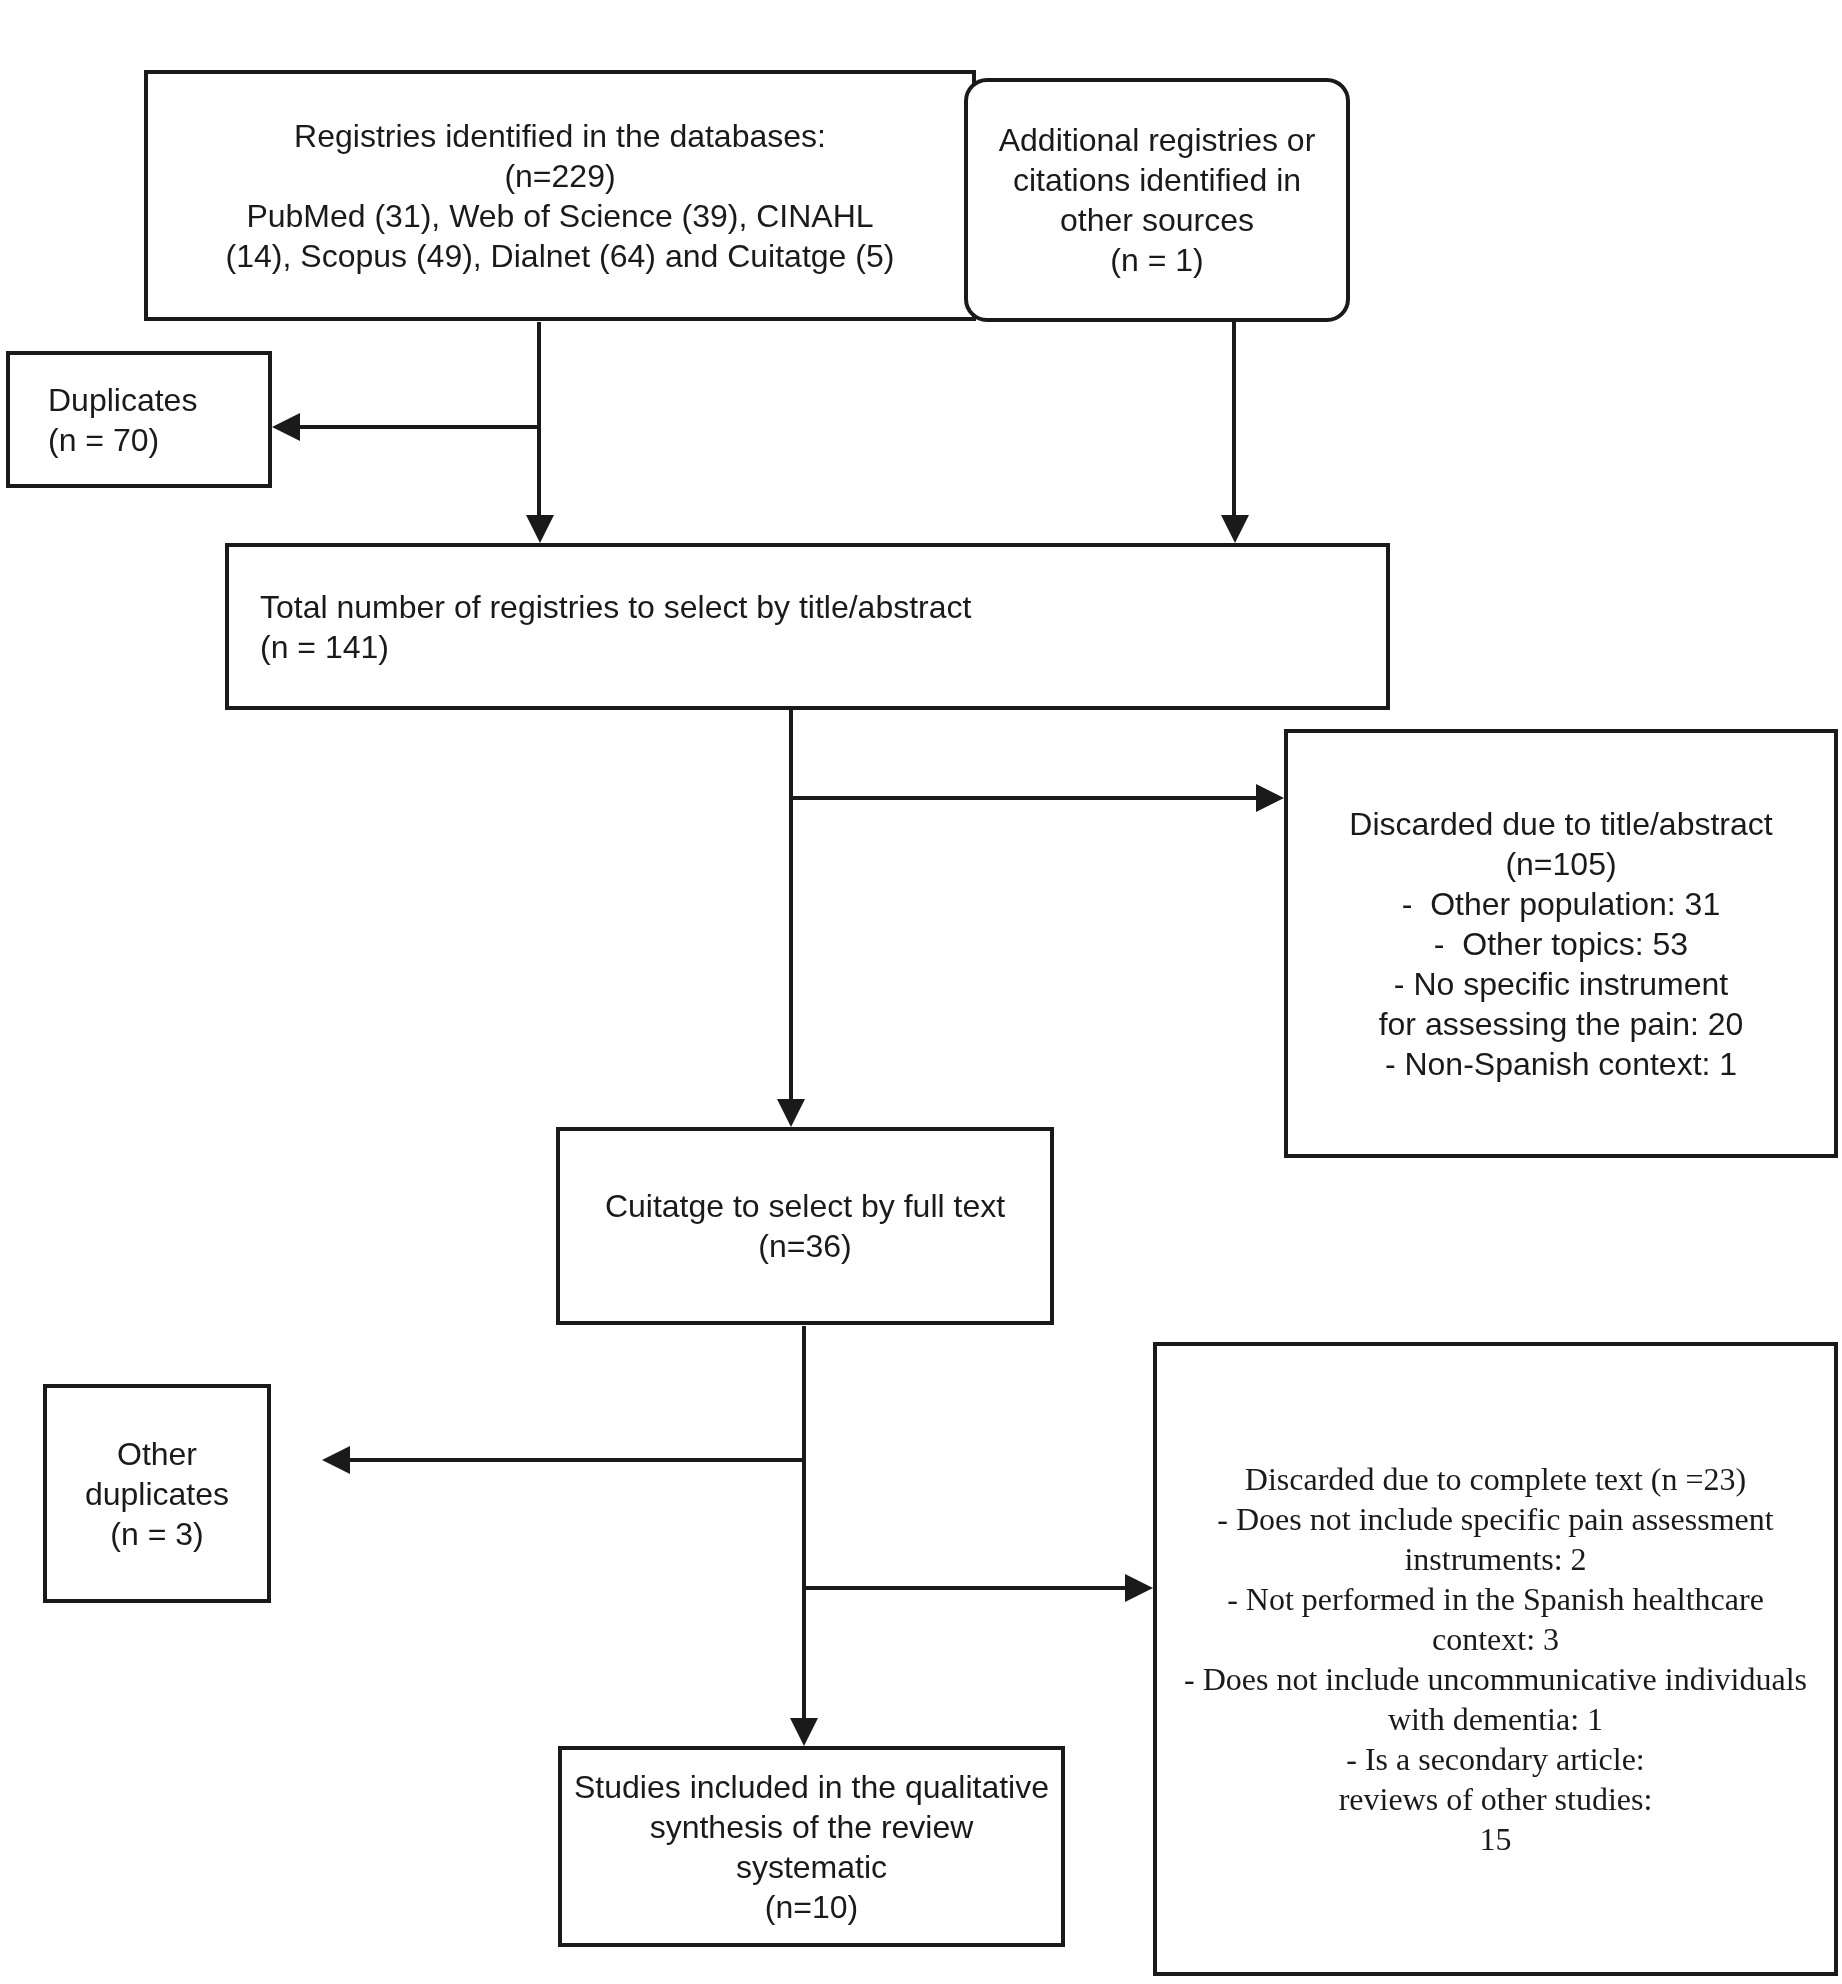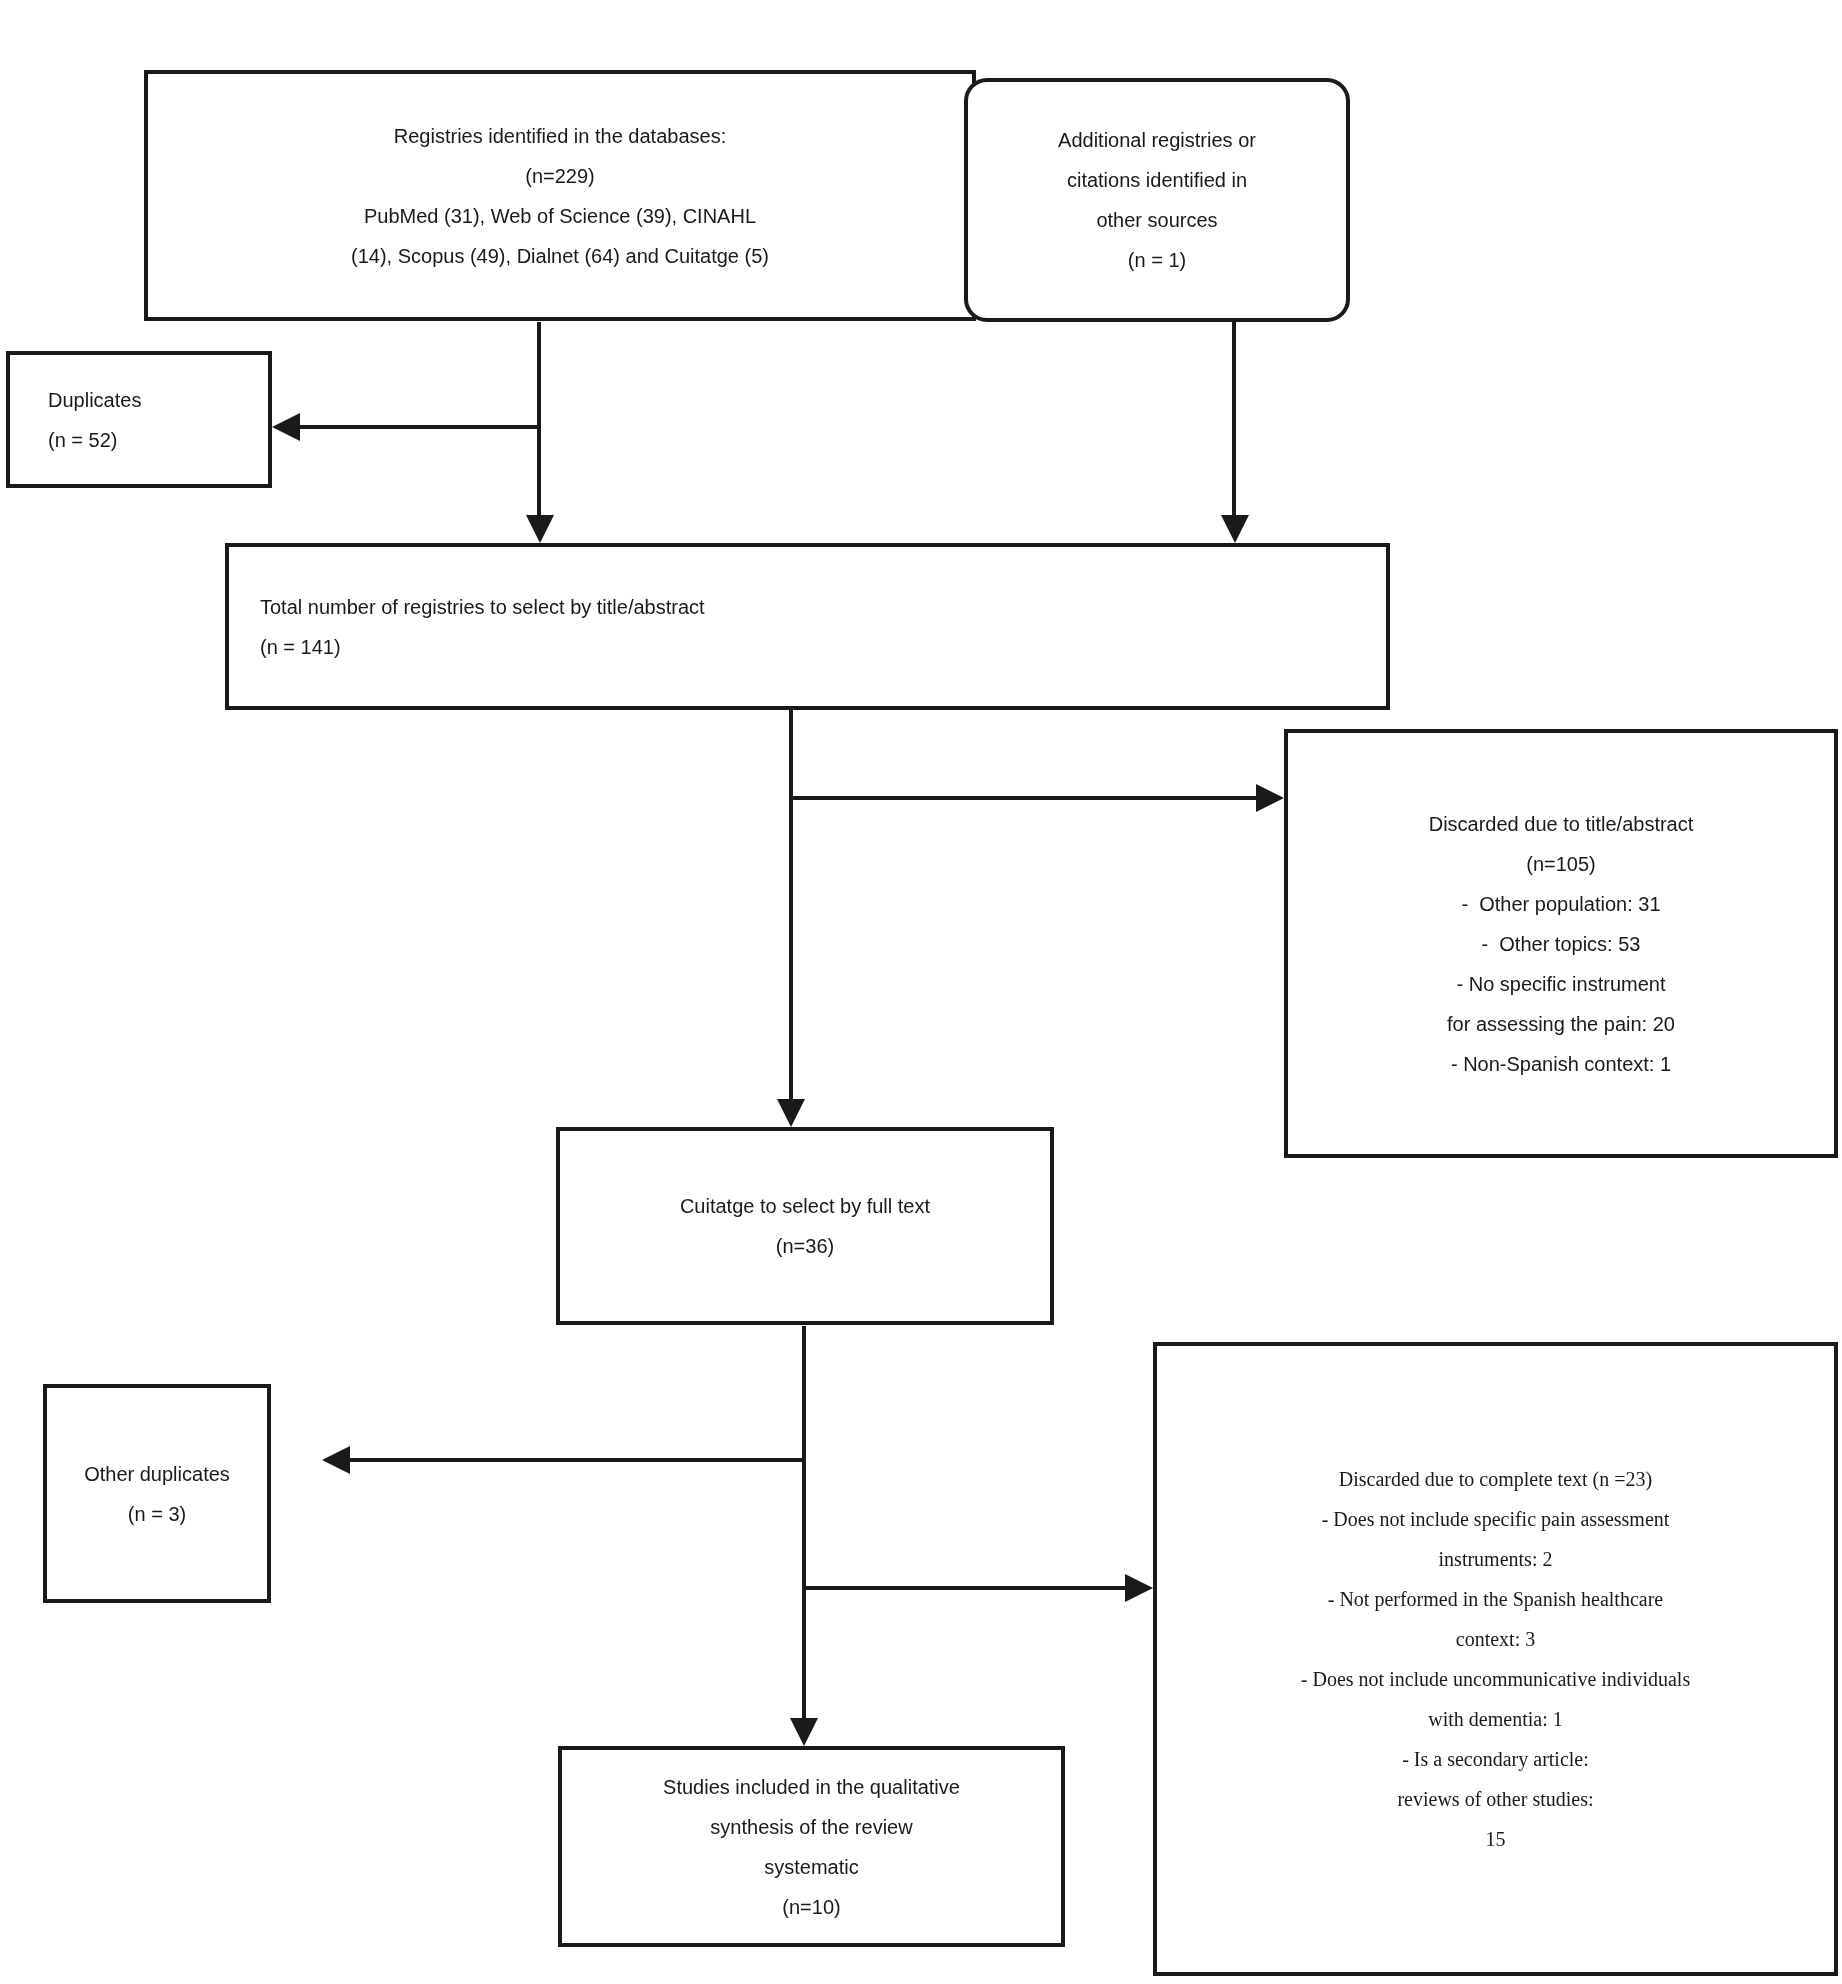"Registries identified in the databases:" .box { font-size: 20px -> 32px }
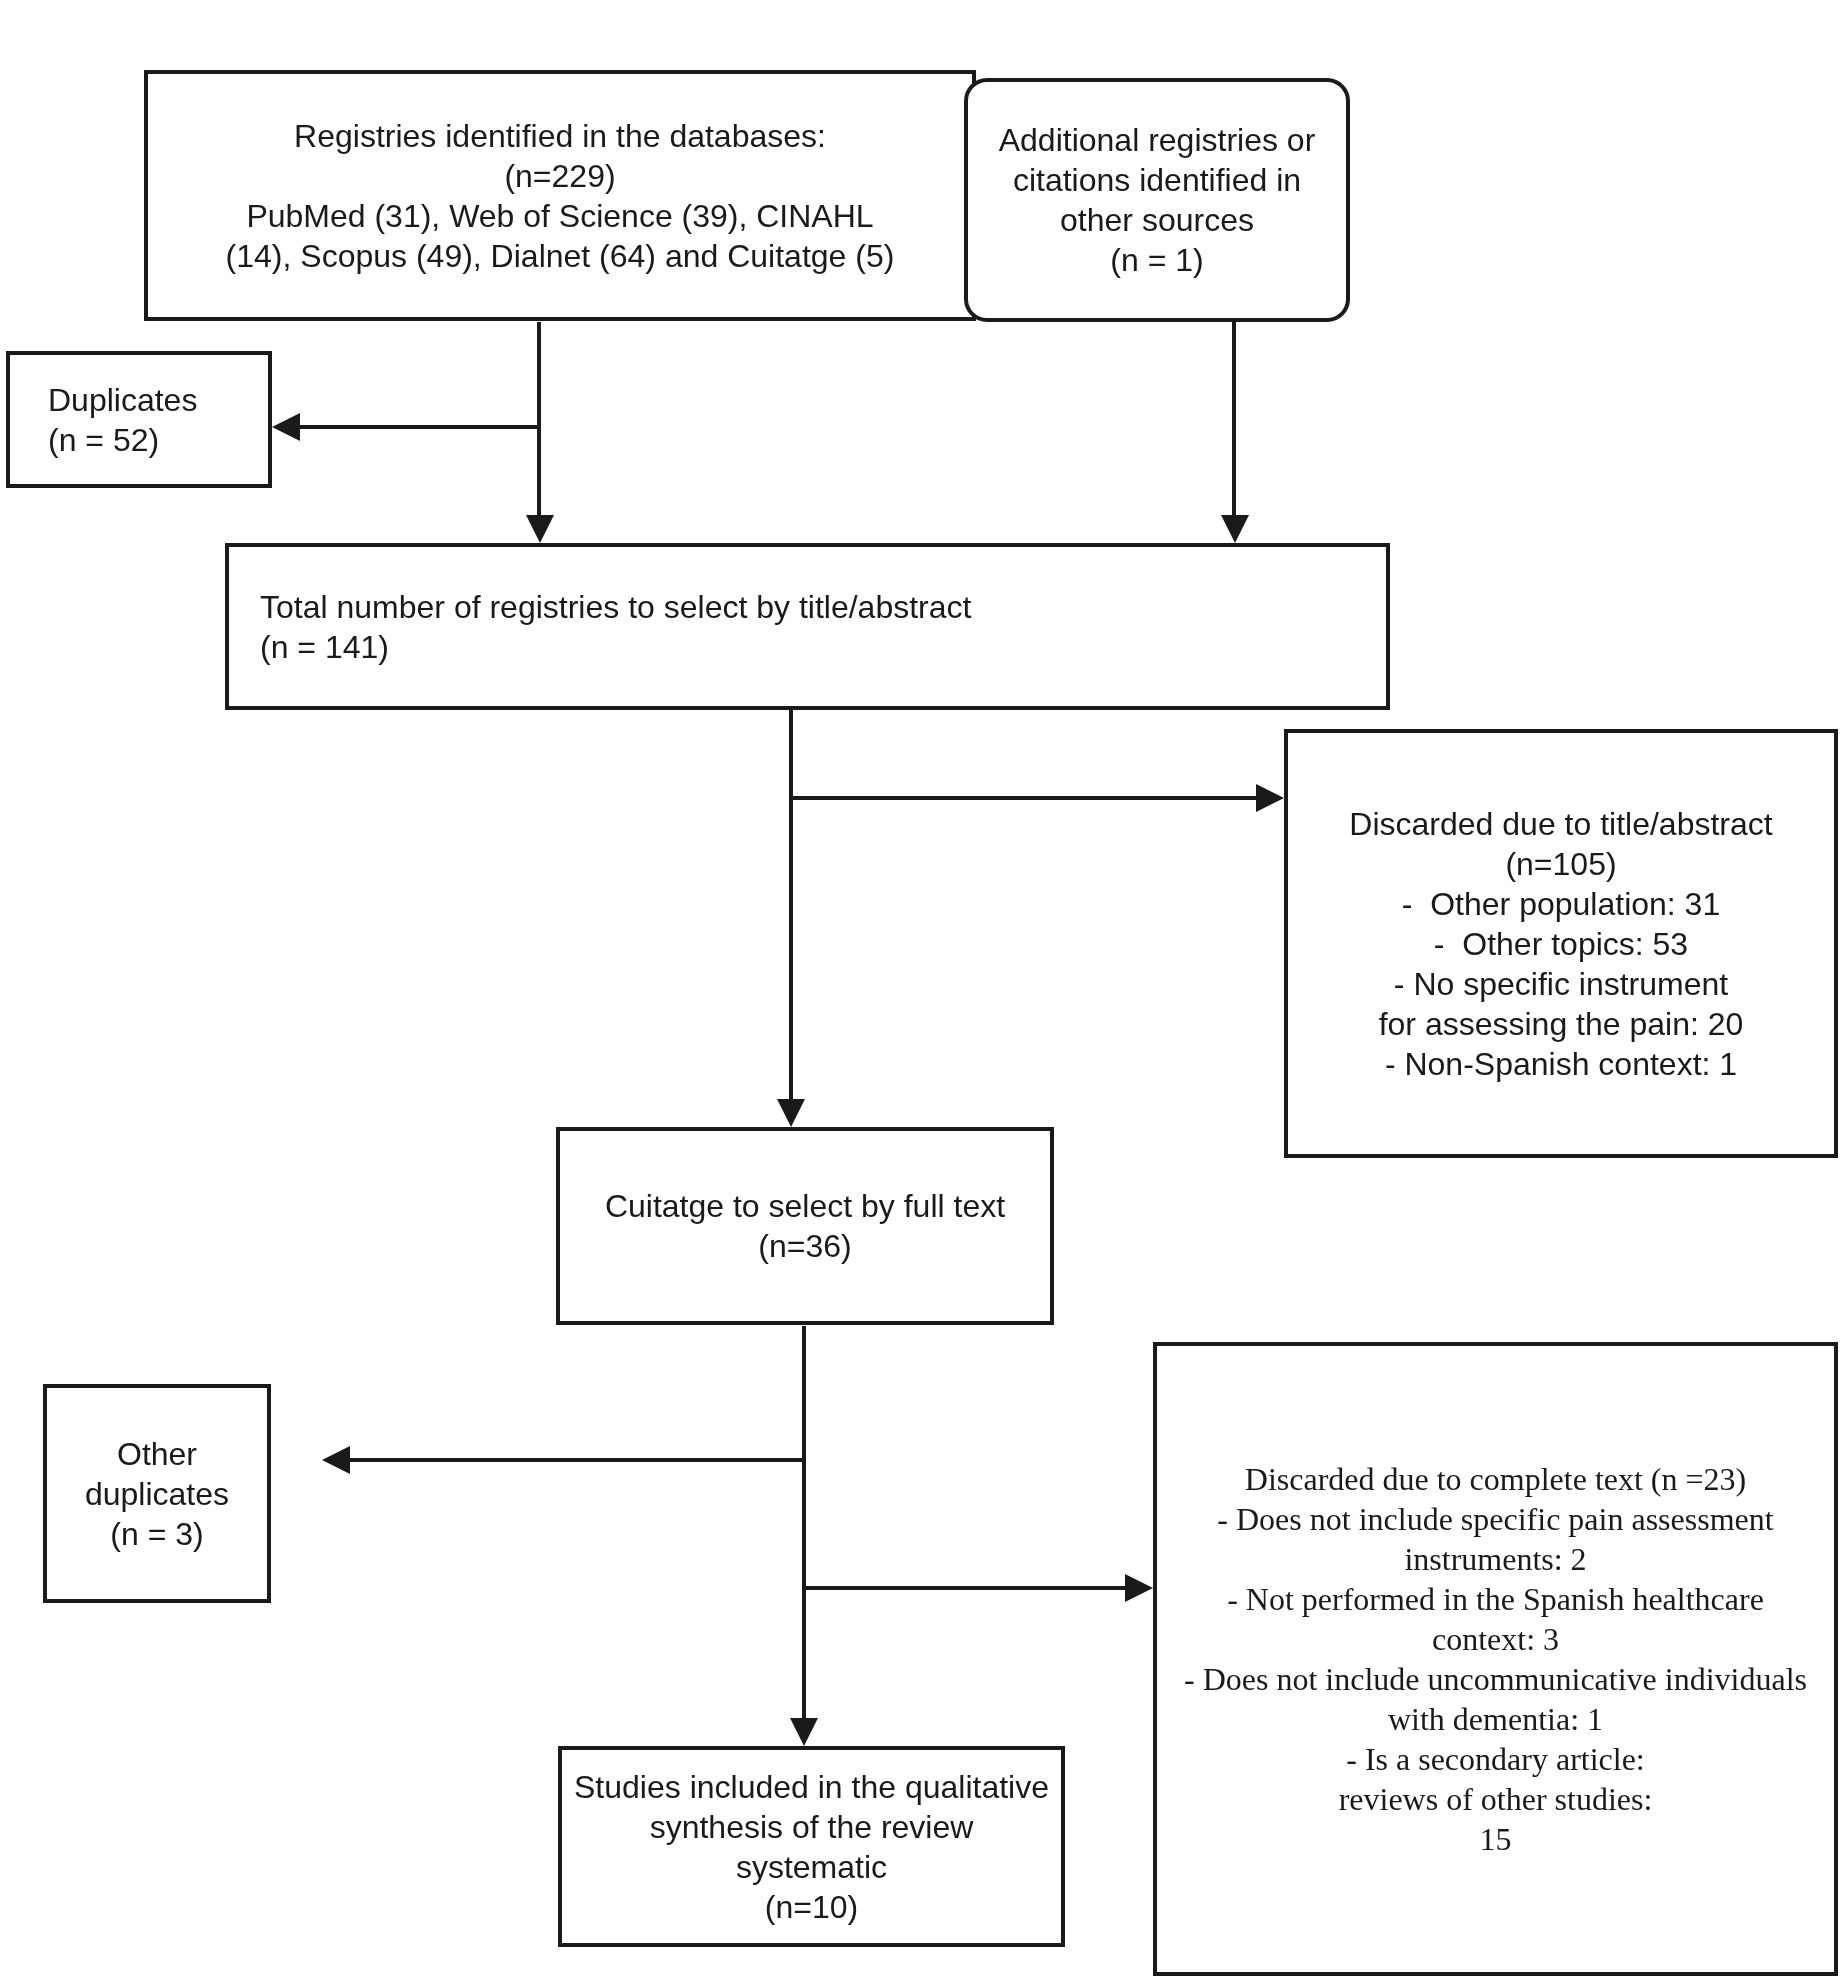"(n = 52)" div.line { text: 52 -> 70 }
